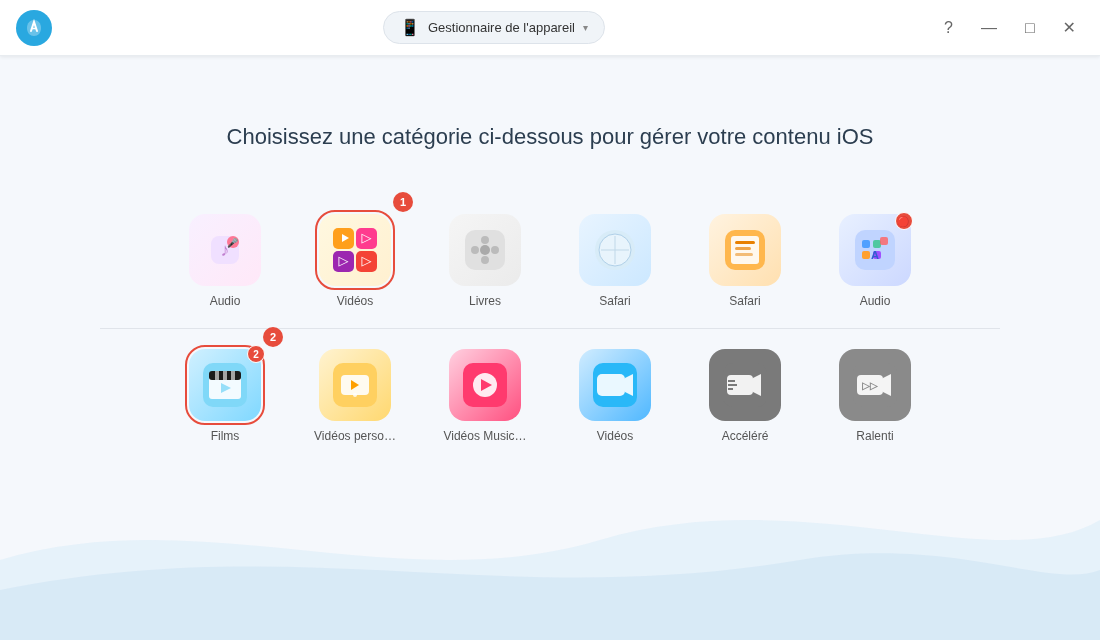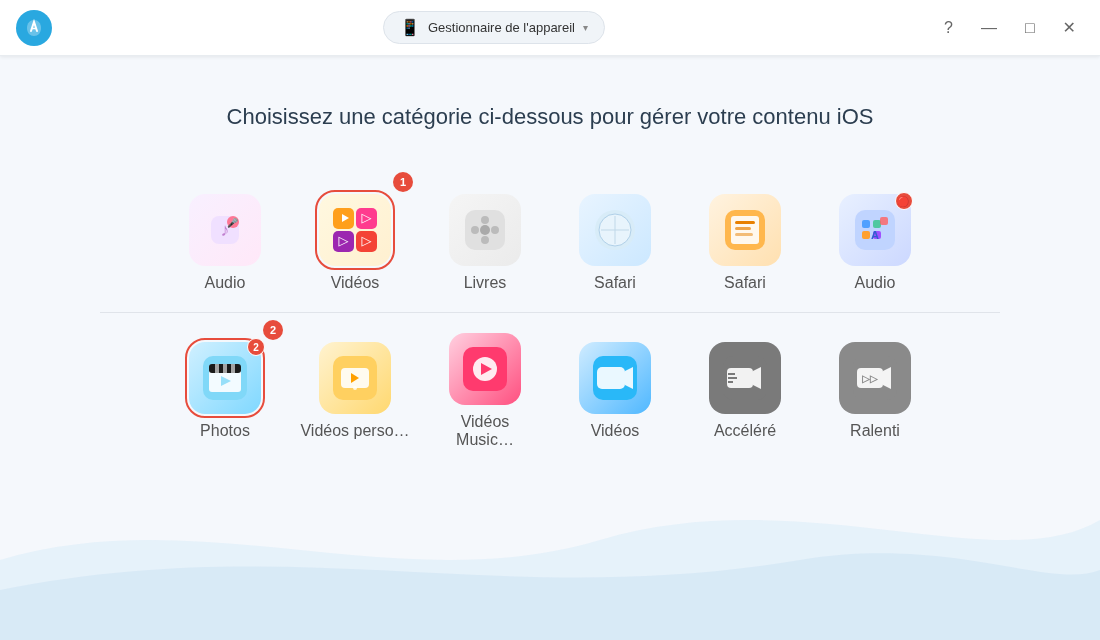"Choisissez une catégorie ci-dessous pour" .main-content { padding-top: 48px -> 68px }
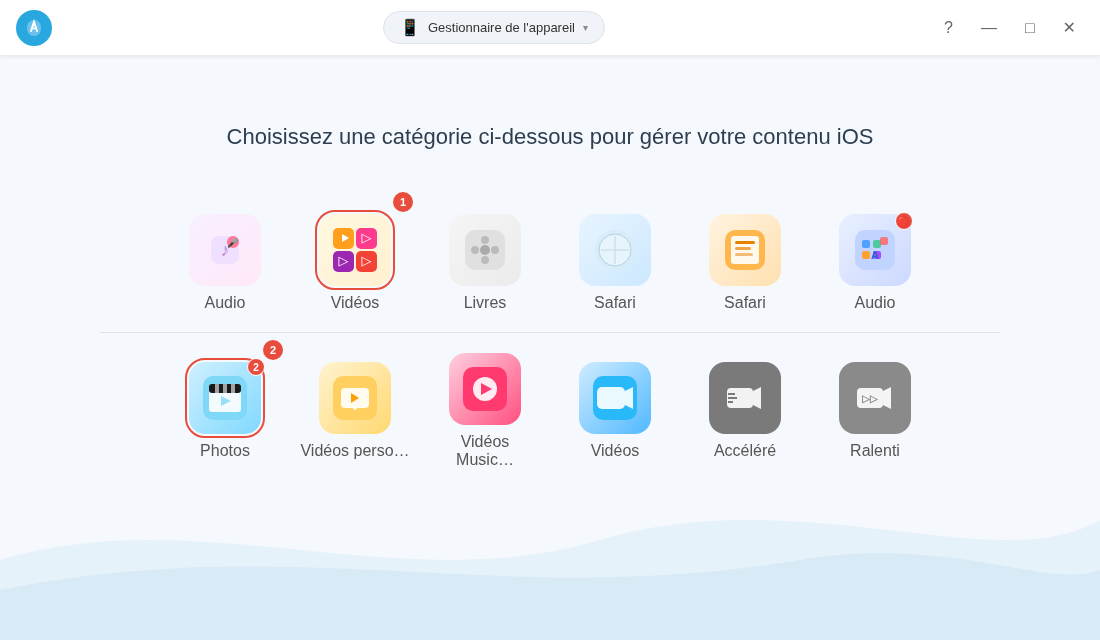"Audio" .category-label { font-size: 16px -> 12px }
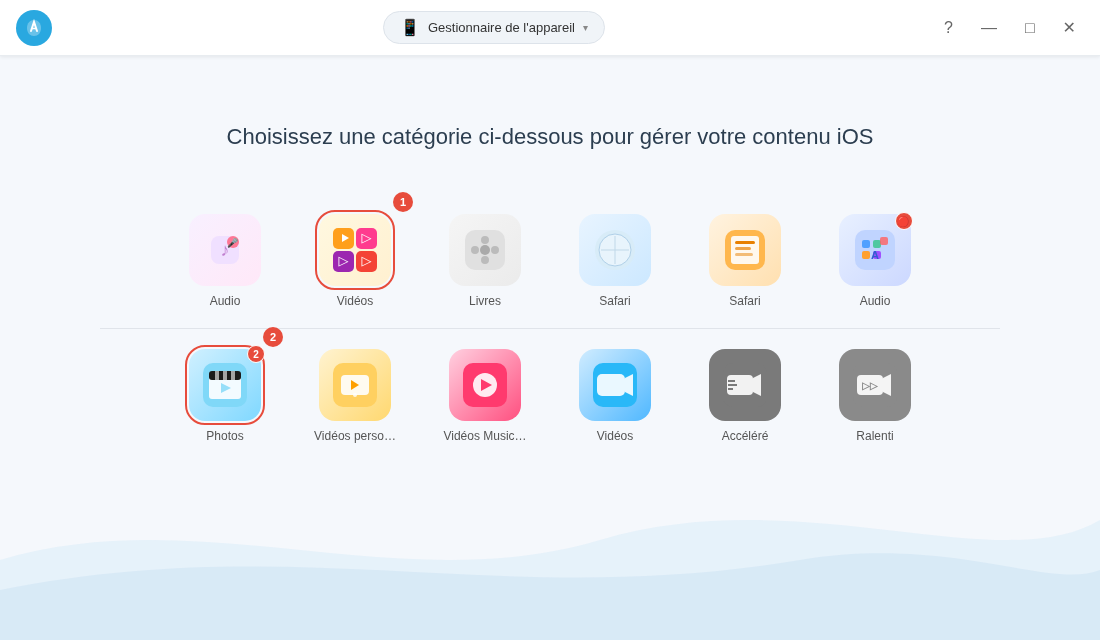"Photos" span.category-label { text: Photos -> Films }
